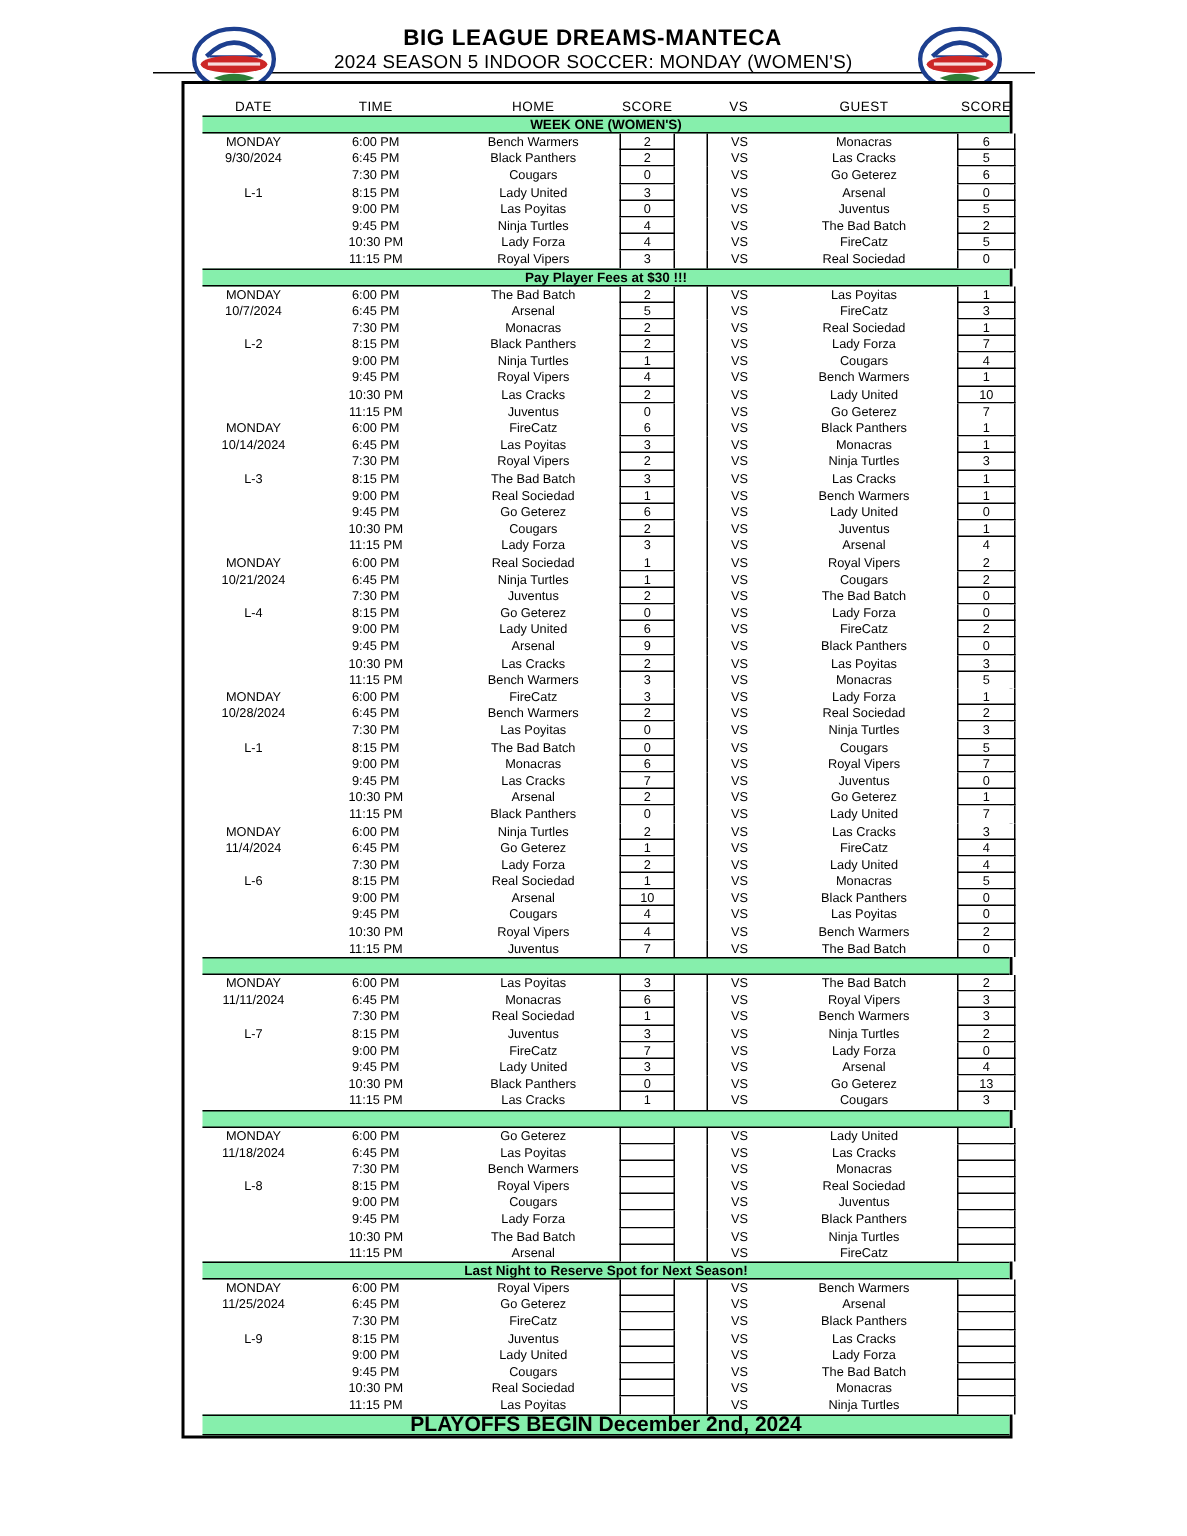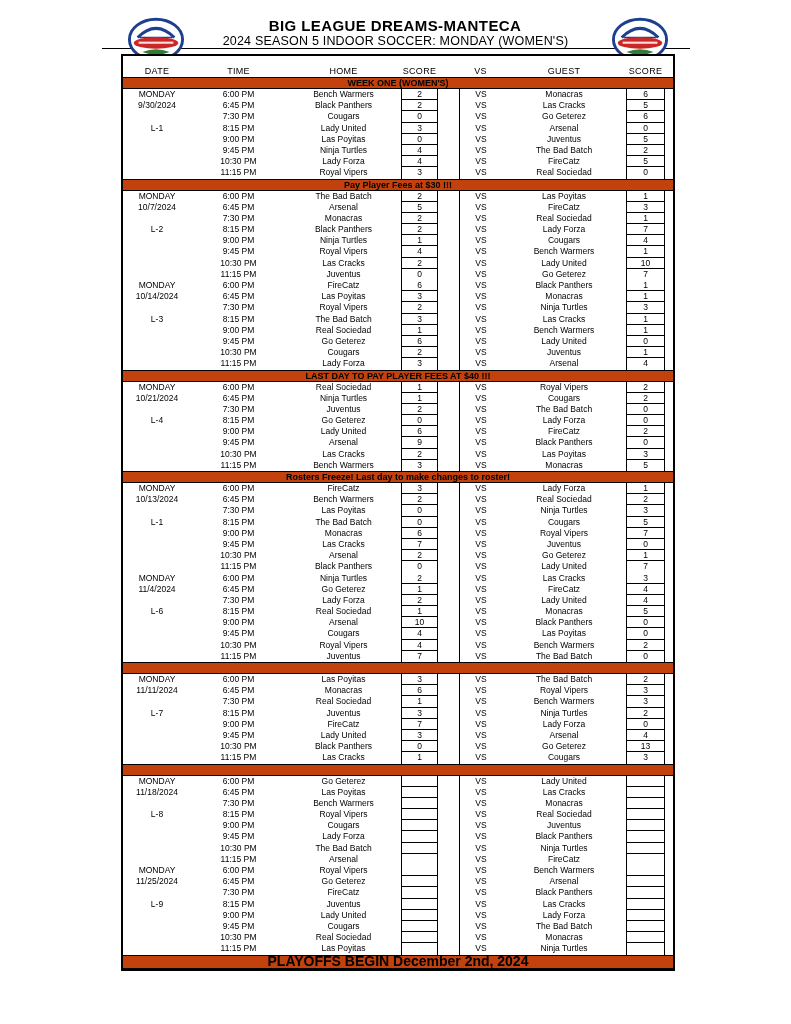"DATE" .sheet { padding-left: none -> 12px }
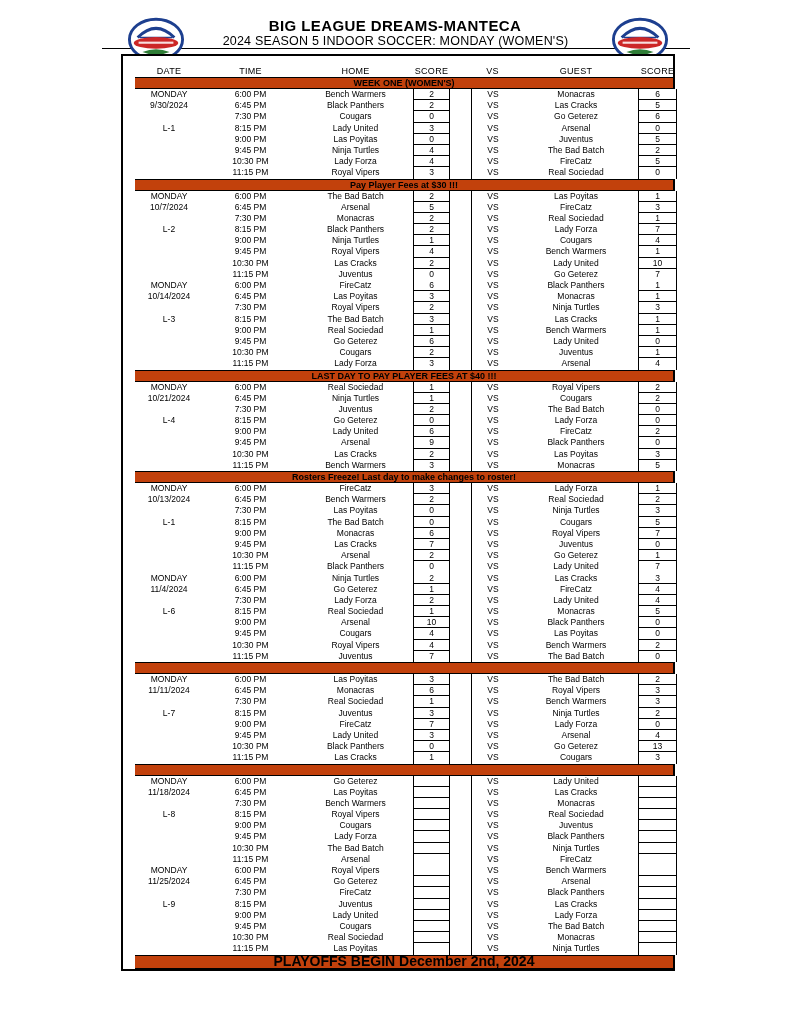"WEEK ONE (WOMEN'S)" .banner { background: #c2410c -> #86efac }
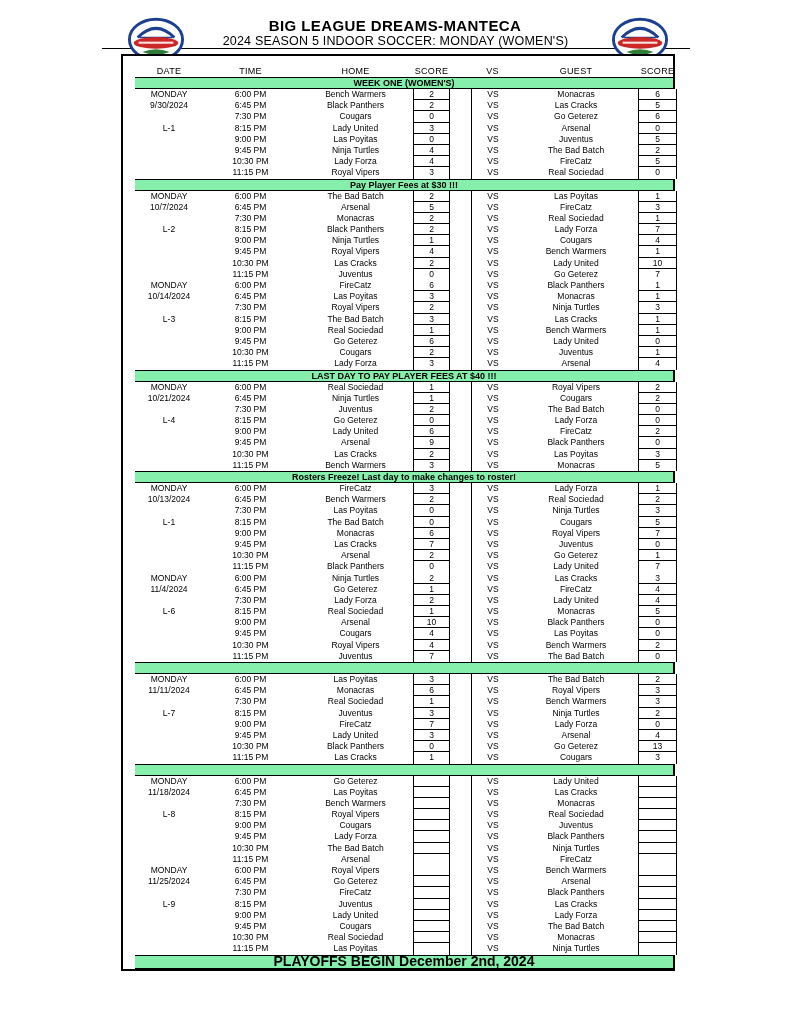"LAST DAY TO PAY PLAYER" div.banner { html: <div>LAST DAY TO PAY PLAYER FEES AT $40 !!!</div> -> none }
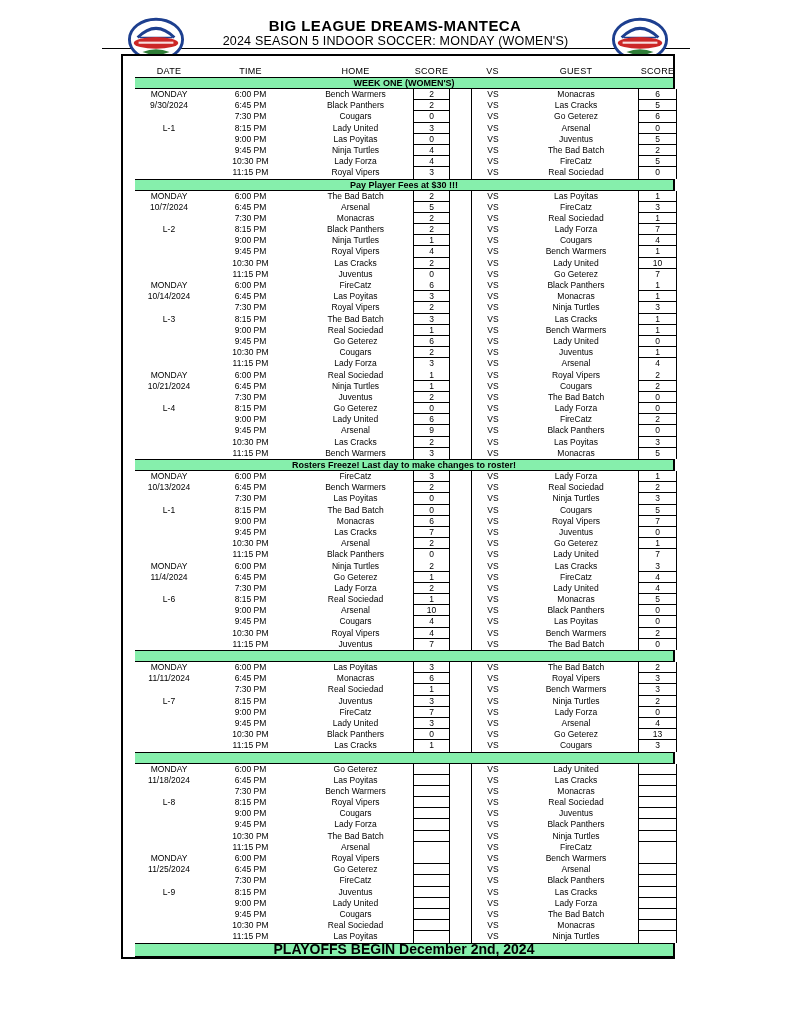"Rosters Freeze! Last day to" div.banner { html: <div>Rosters Freeze! Last day to make changes to roster!</div> -> none }
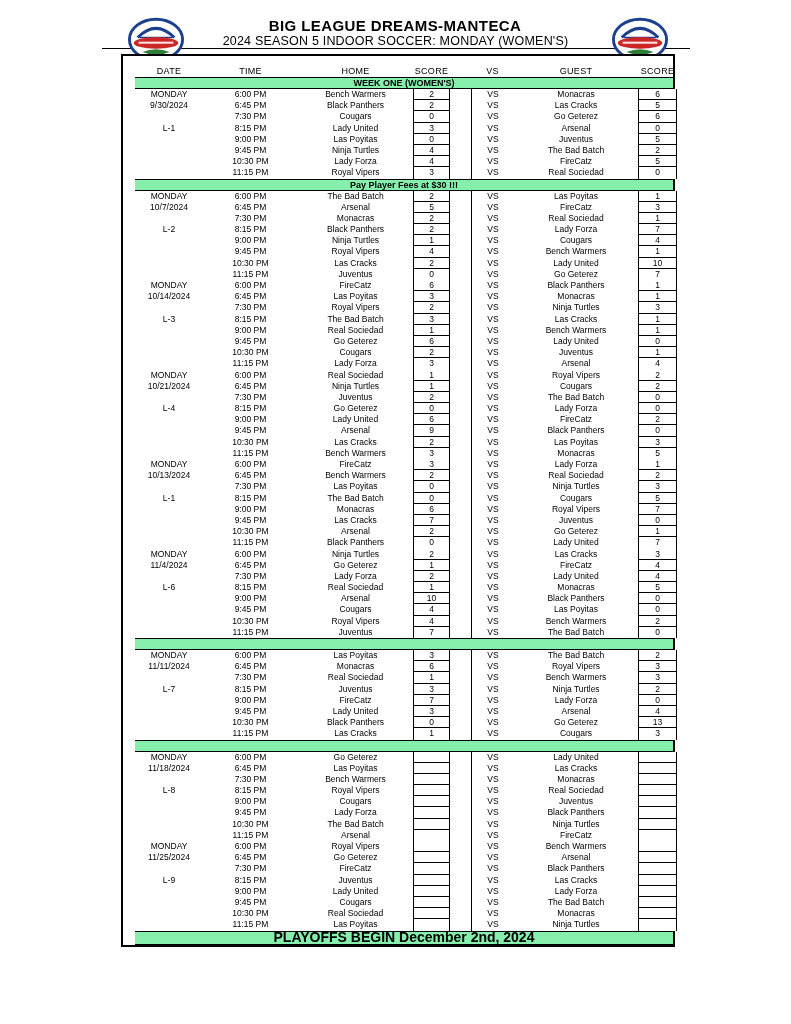"10/13/2024" div.cell { text: 10/13/2024 -> 10/28/2024 }
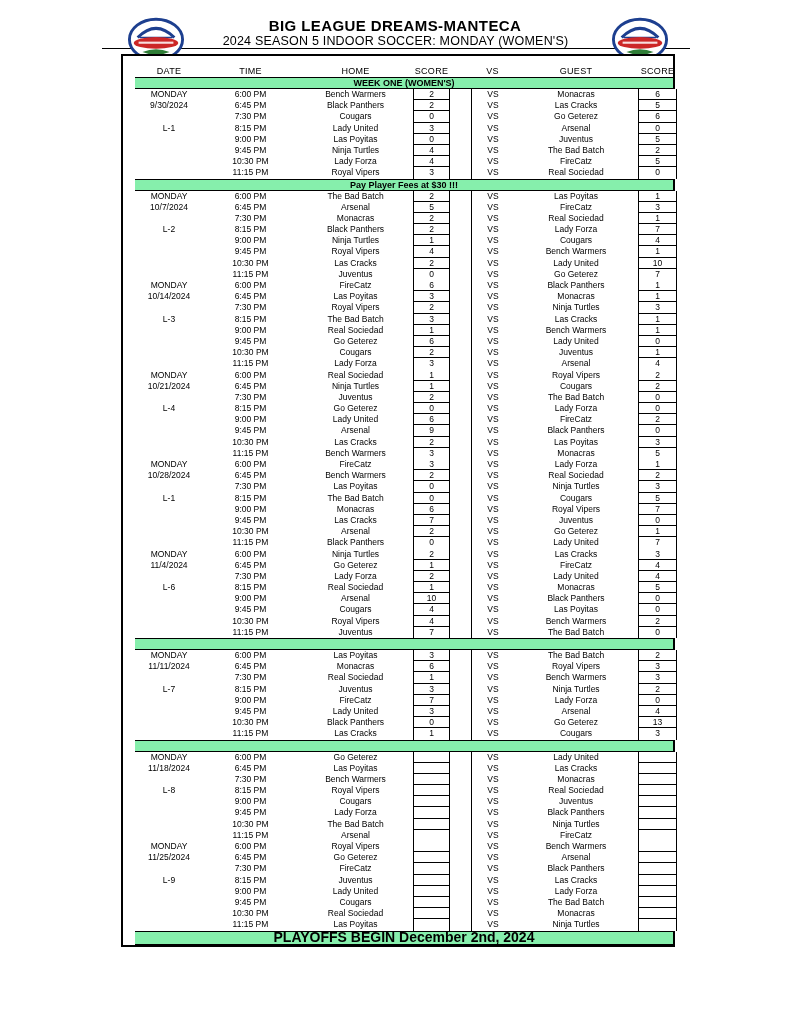"Last Night to Reserve Spot" div.banner { html: none -> <div>Last Night to Reserve Spot for Next Season!</div> }
